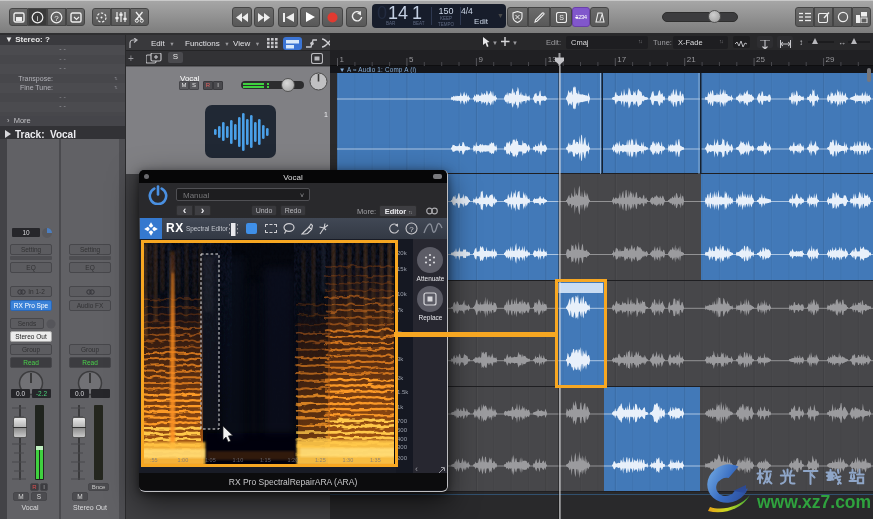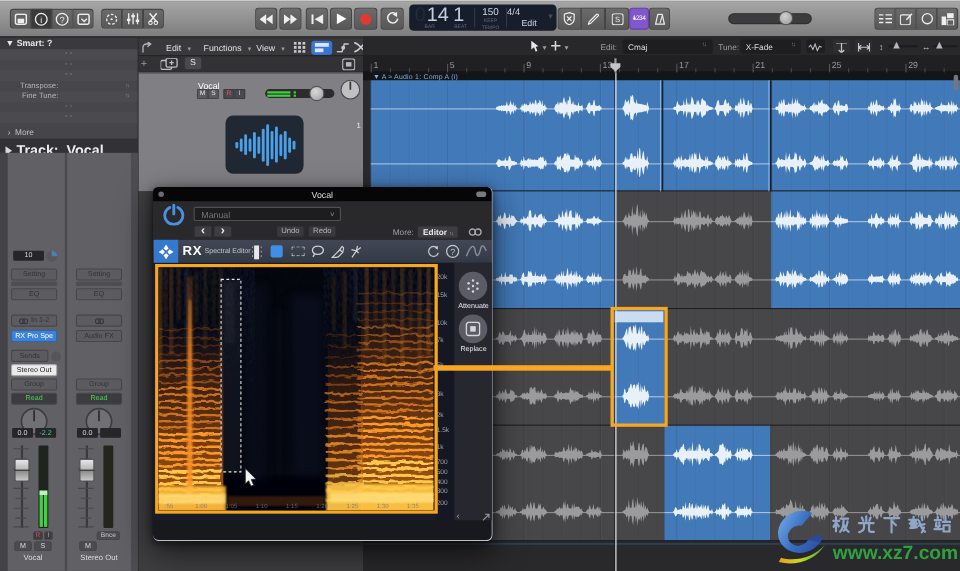"▼ Smart: ?" div.abs { text: Smart -> Stereo }
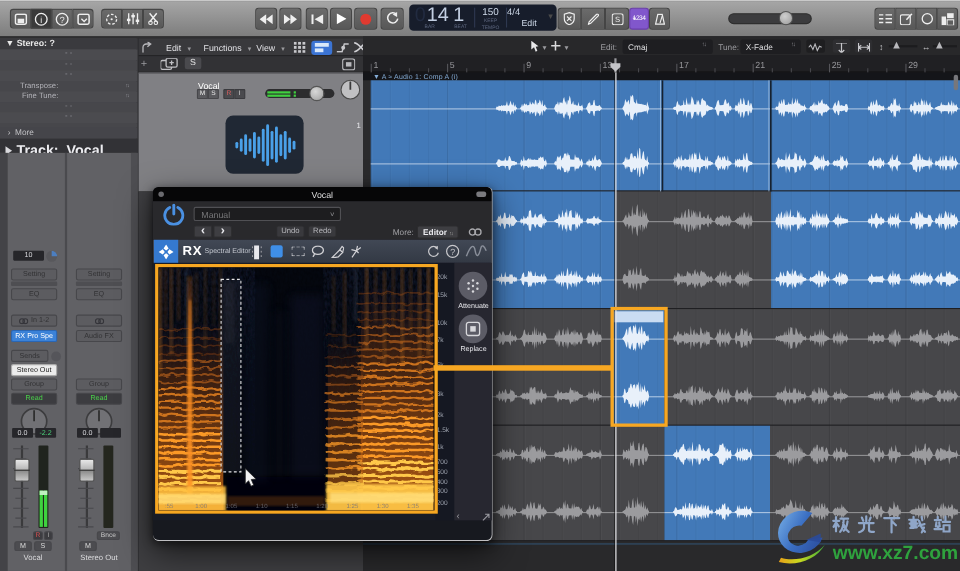"Track: Vocal" div.abs { font-size: 13px -> 10px }
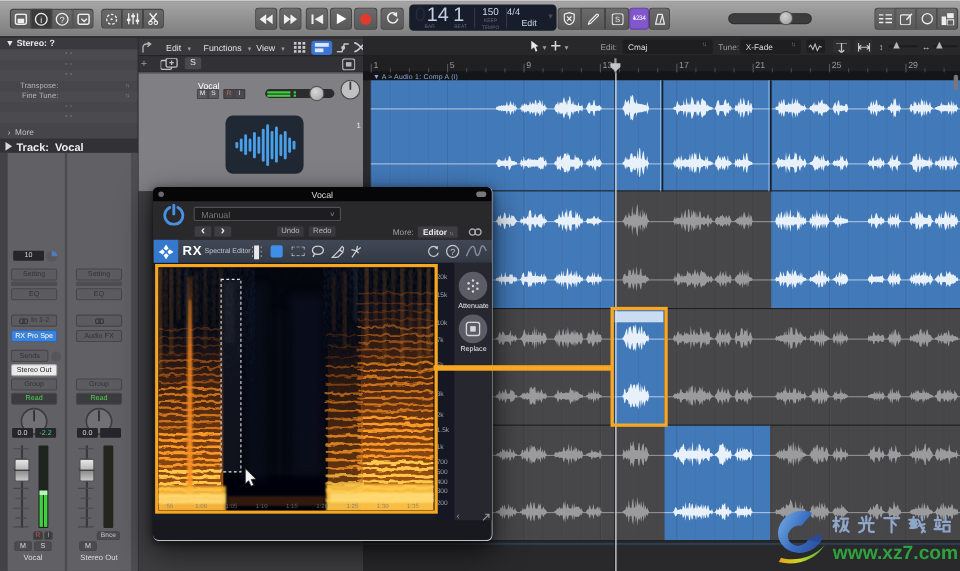"RX Pro SpectralRepairARA (ARA)" div.abs { html: none -> <div>RX Pro SpectralRepairARA (ARA)</div> }
